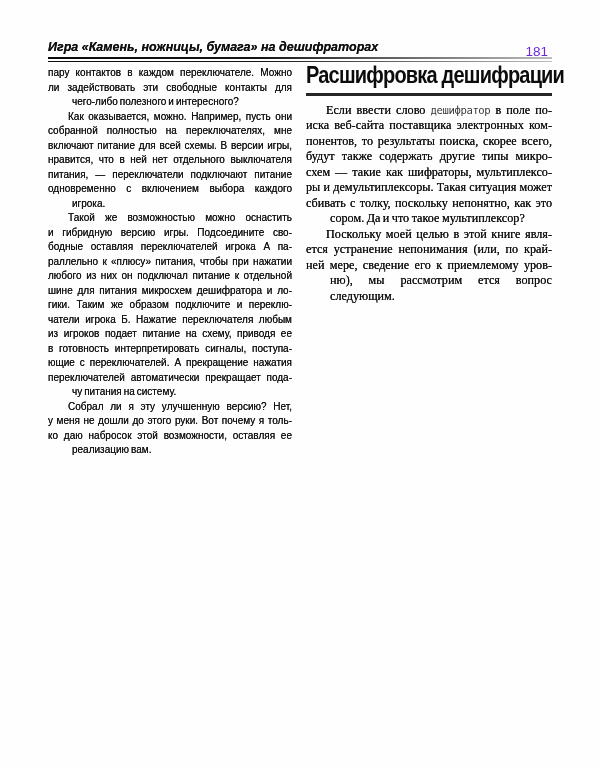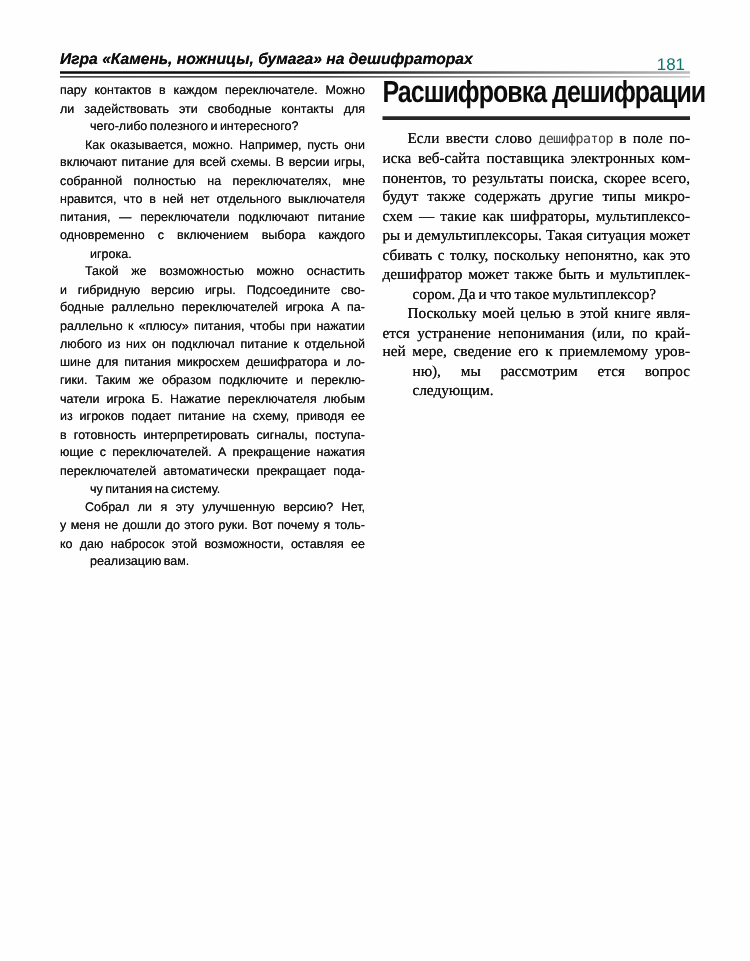"181" .page-number { color: #0f766e -> #6d28d9 }
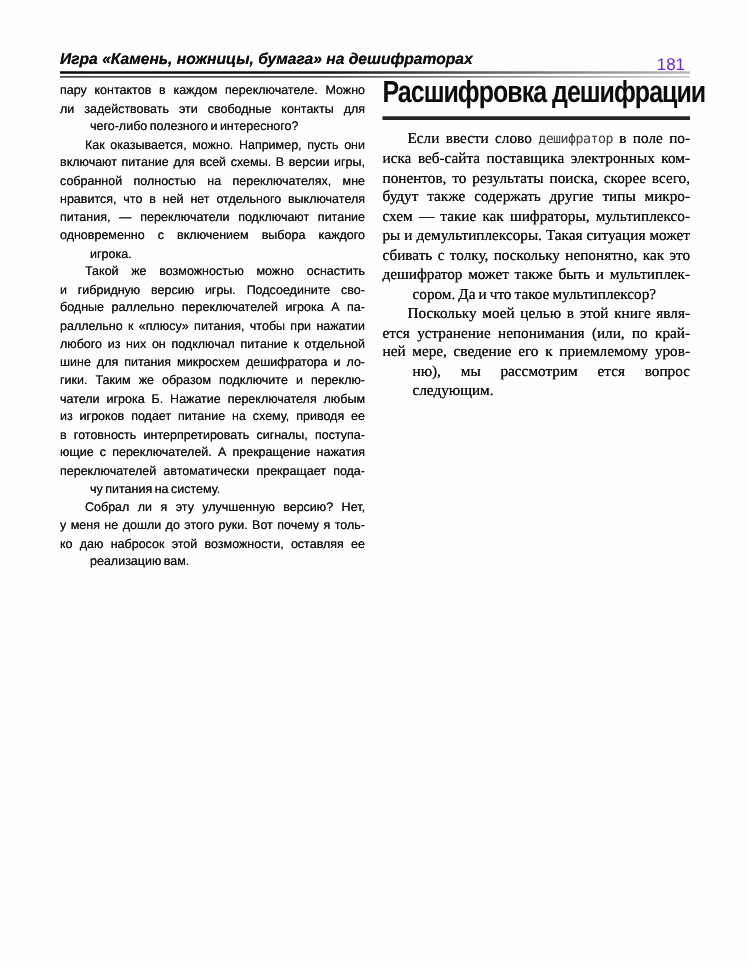"включают питание для всей схемы." div.line { order: before "собранной полностью на переключателях," -> after "собранной полностью на переключателях," }
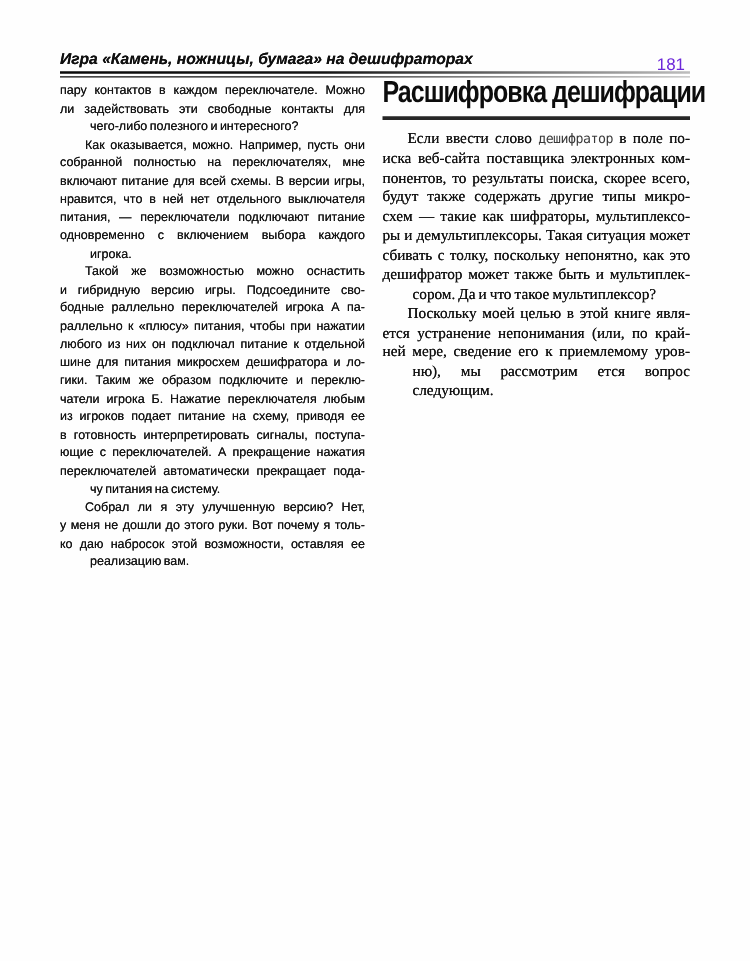"дешифратор может также быть и" div.line { html: <div>дешифратор может также быть и мультиплек-</div> -> none }
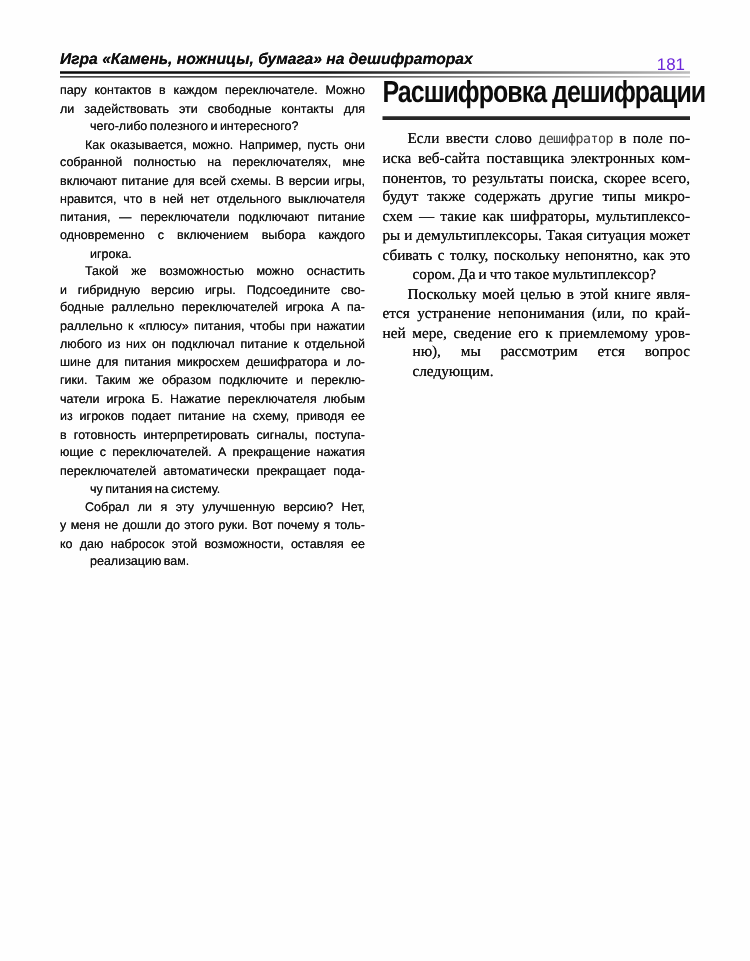"бодные раллельно переключателей игрока А" div.line { text: раллельно -> оставляя }
